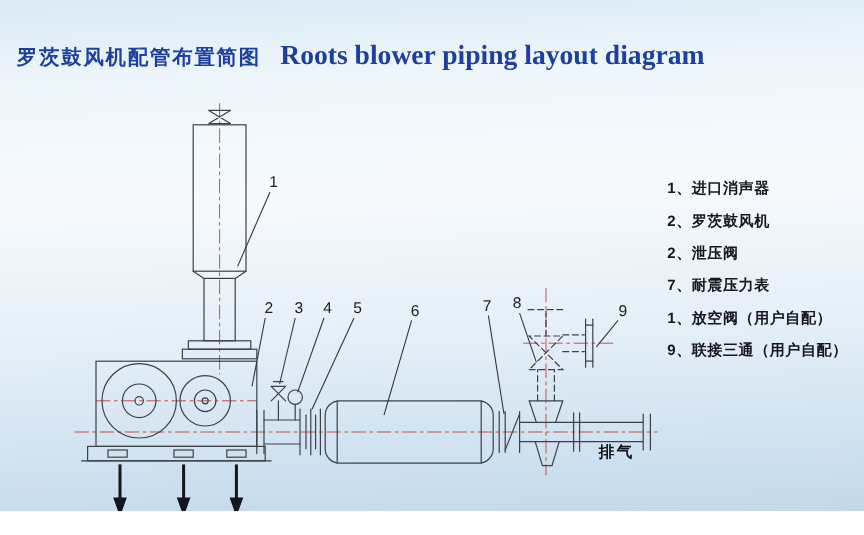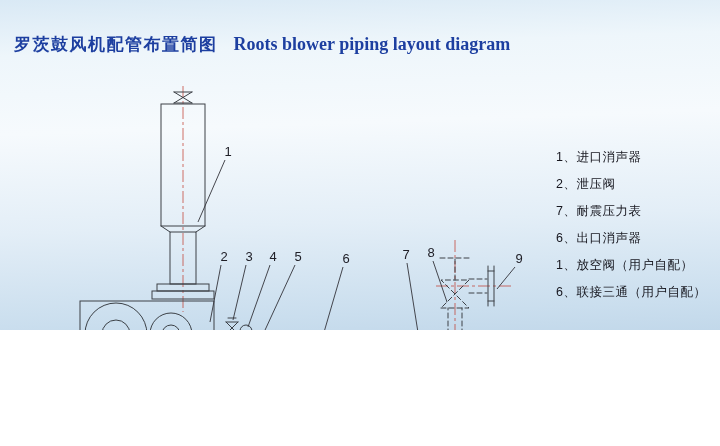"罗茨鼓风机配管布置简图" .page { height: 330px -> 426px }
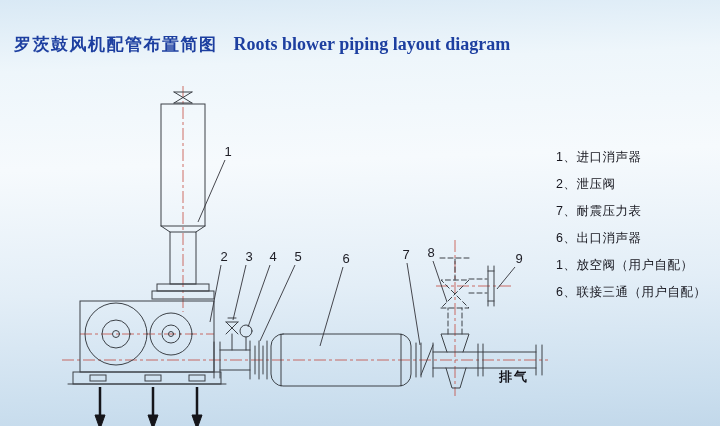"Roots blower piping layout diagram" .title-en { font-size: 18px -> 23px }
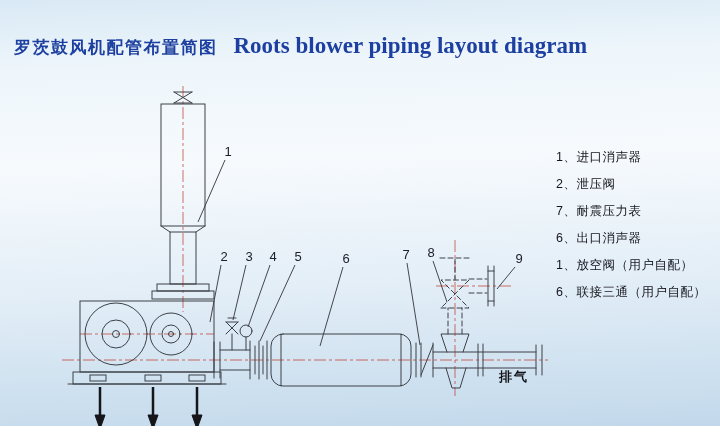"1、进口消声器" .legend { font-weight: 400 -> 700 }
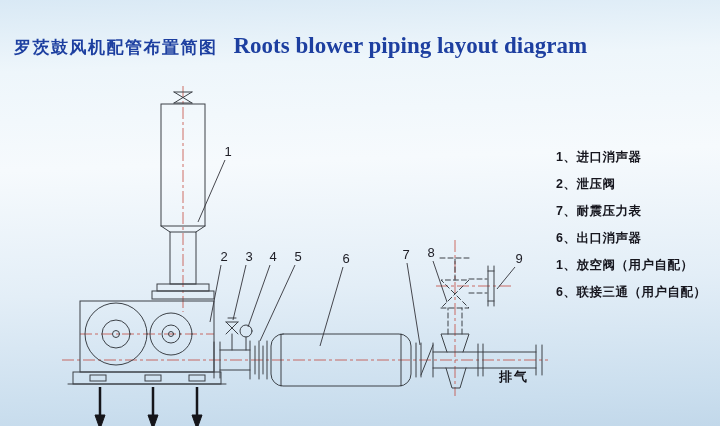"2、罗茨鼓风机" div.legend-item { html: none -> <div>2、罗茨鼓风机</div> }
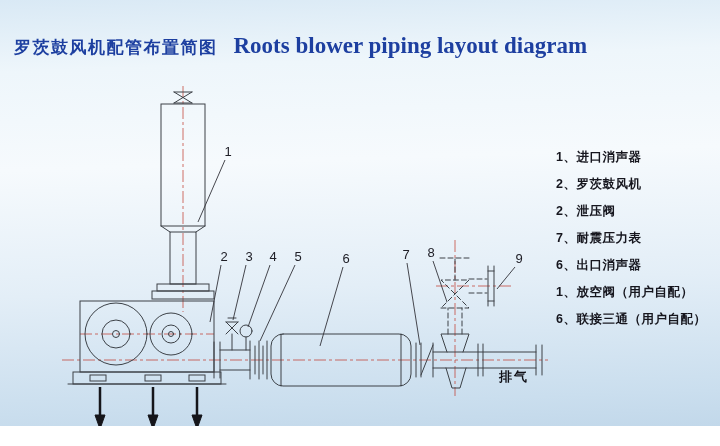"6、出口消声器" div.legend-item { html: <div>6、出口消声器</div> -> none }
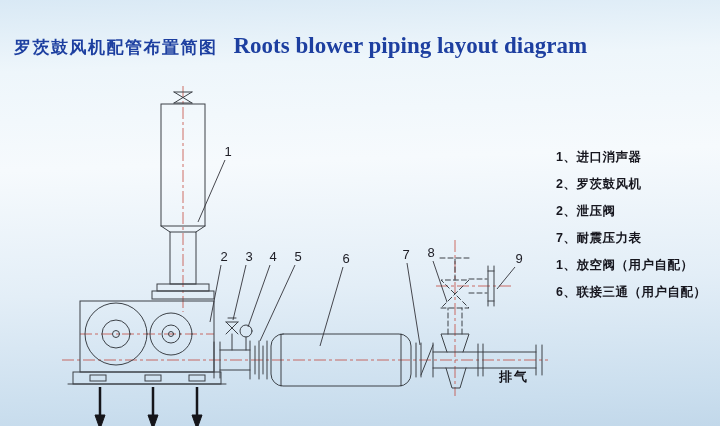"6、联接三通（用户自配）" div.legend-item { text: 6 -> 9 }
